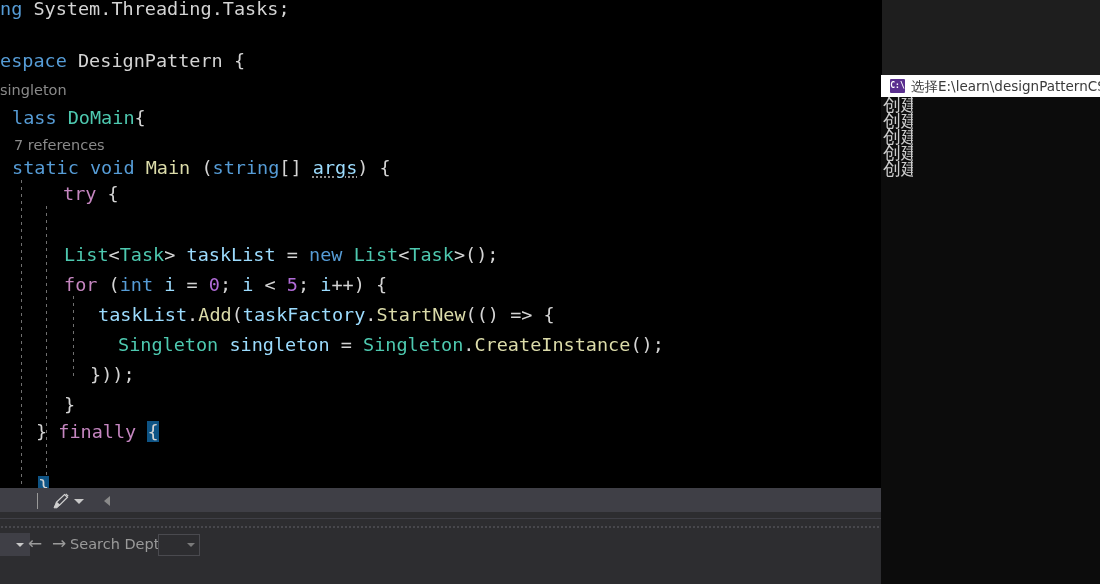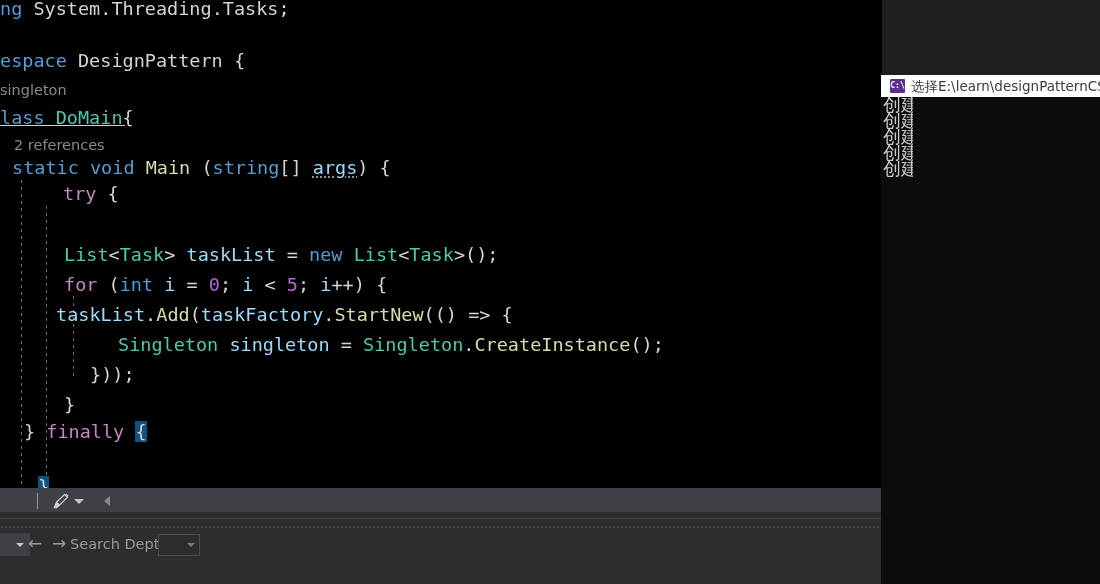"lass DoMain{" div.code-line { padding-left: 0px -> 12px; text-decoration: underline -> none }
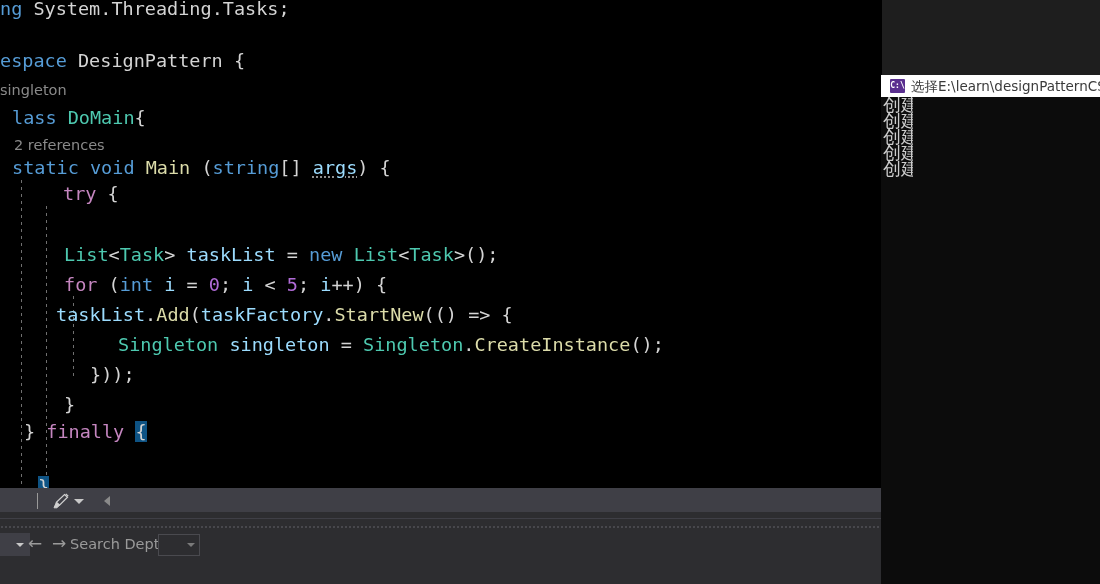"2 references" div.codelens { text: 2 -> 7 }
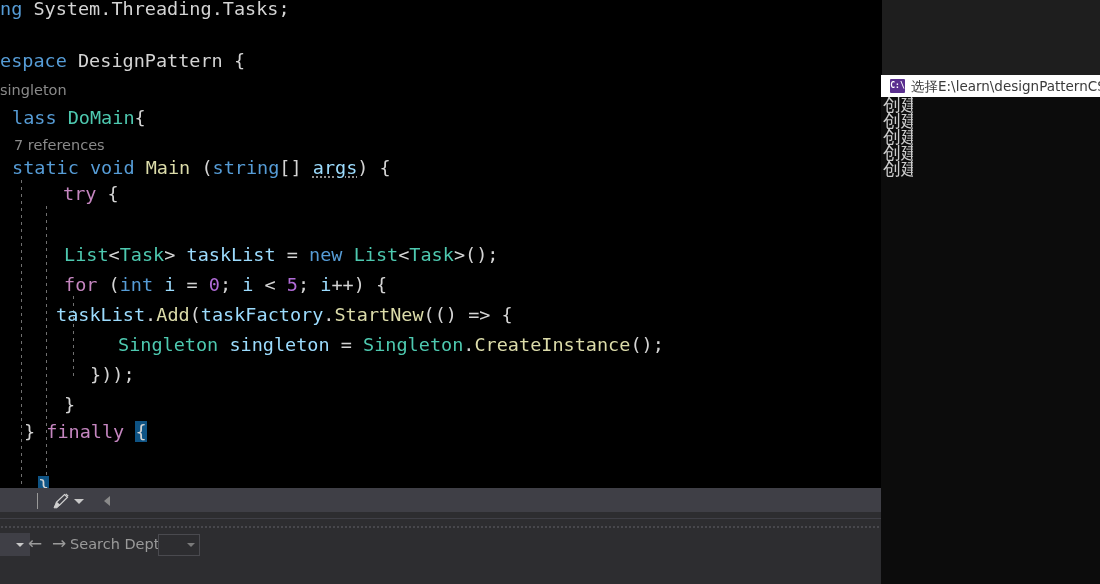"taskList.Add(taskFactory.StartNew(() =>" div.code-line { padding-left: 56px -> 98px }
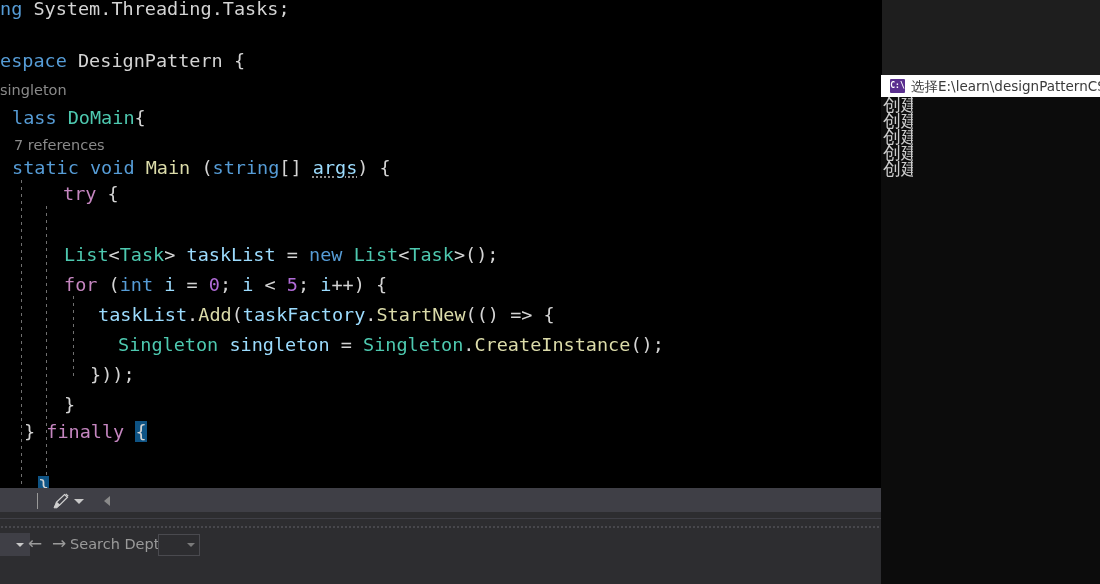"} finally {" div.code-line { padding-left: 24px -> 36px }
